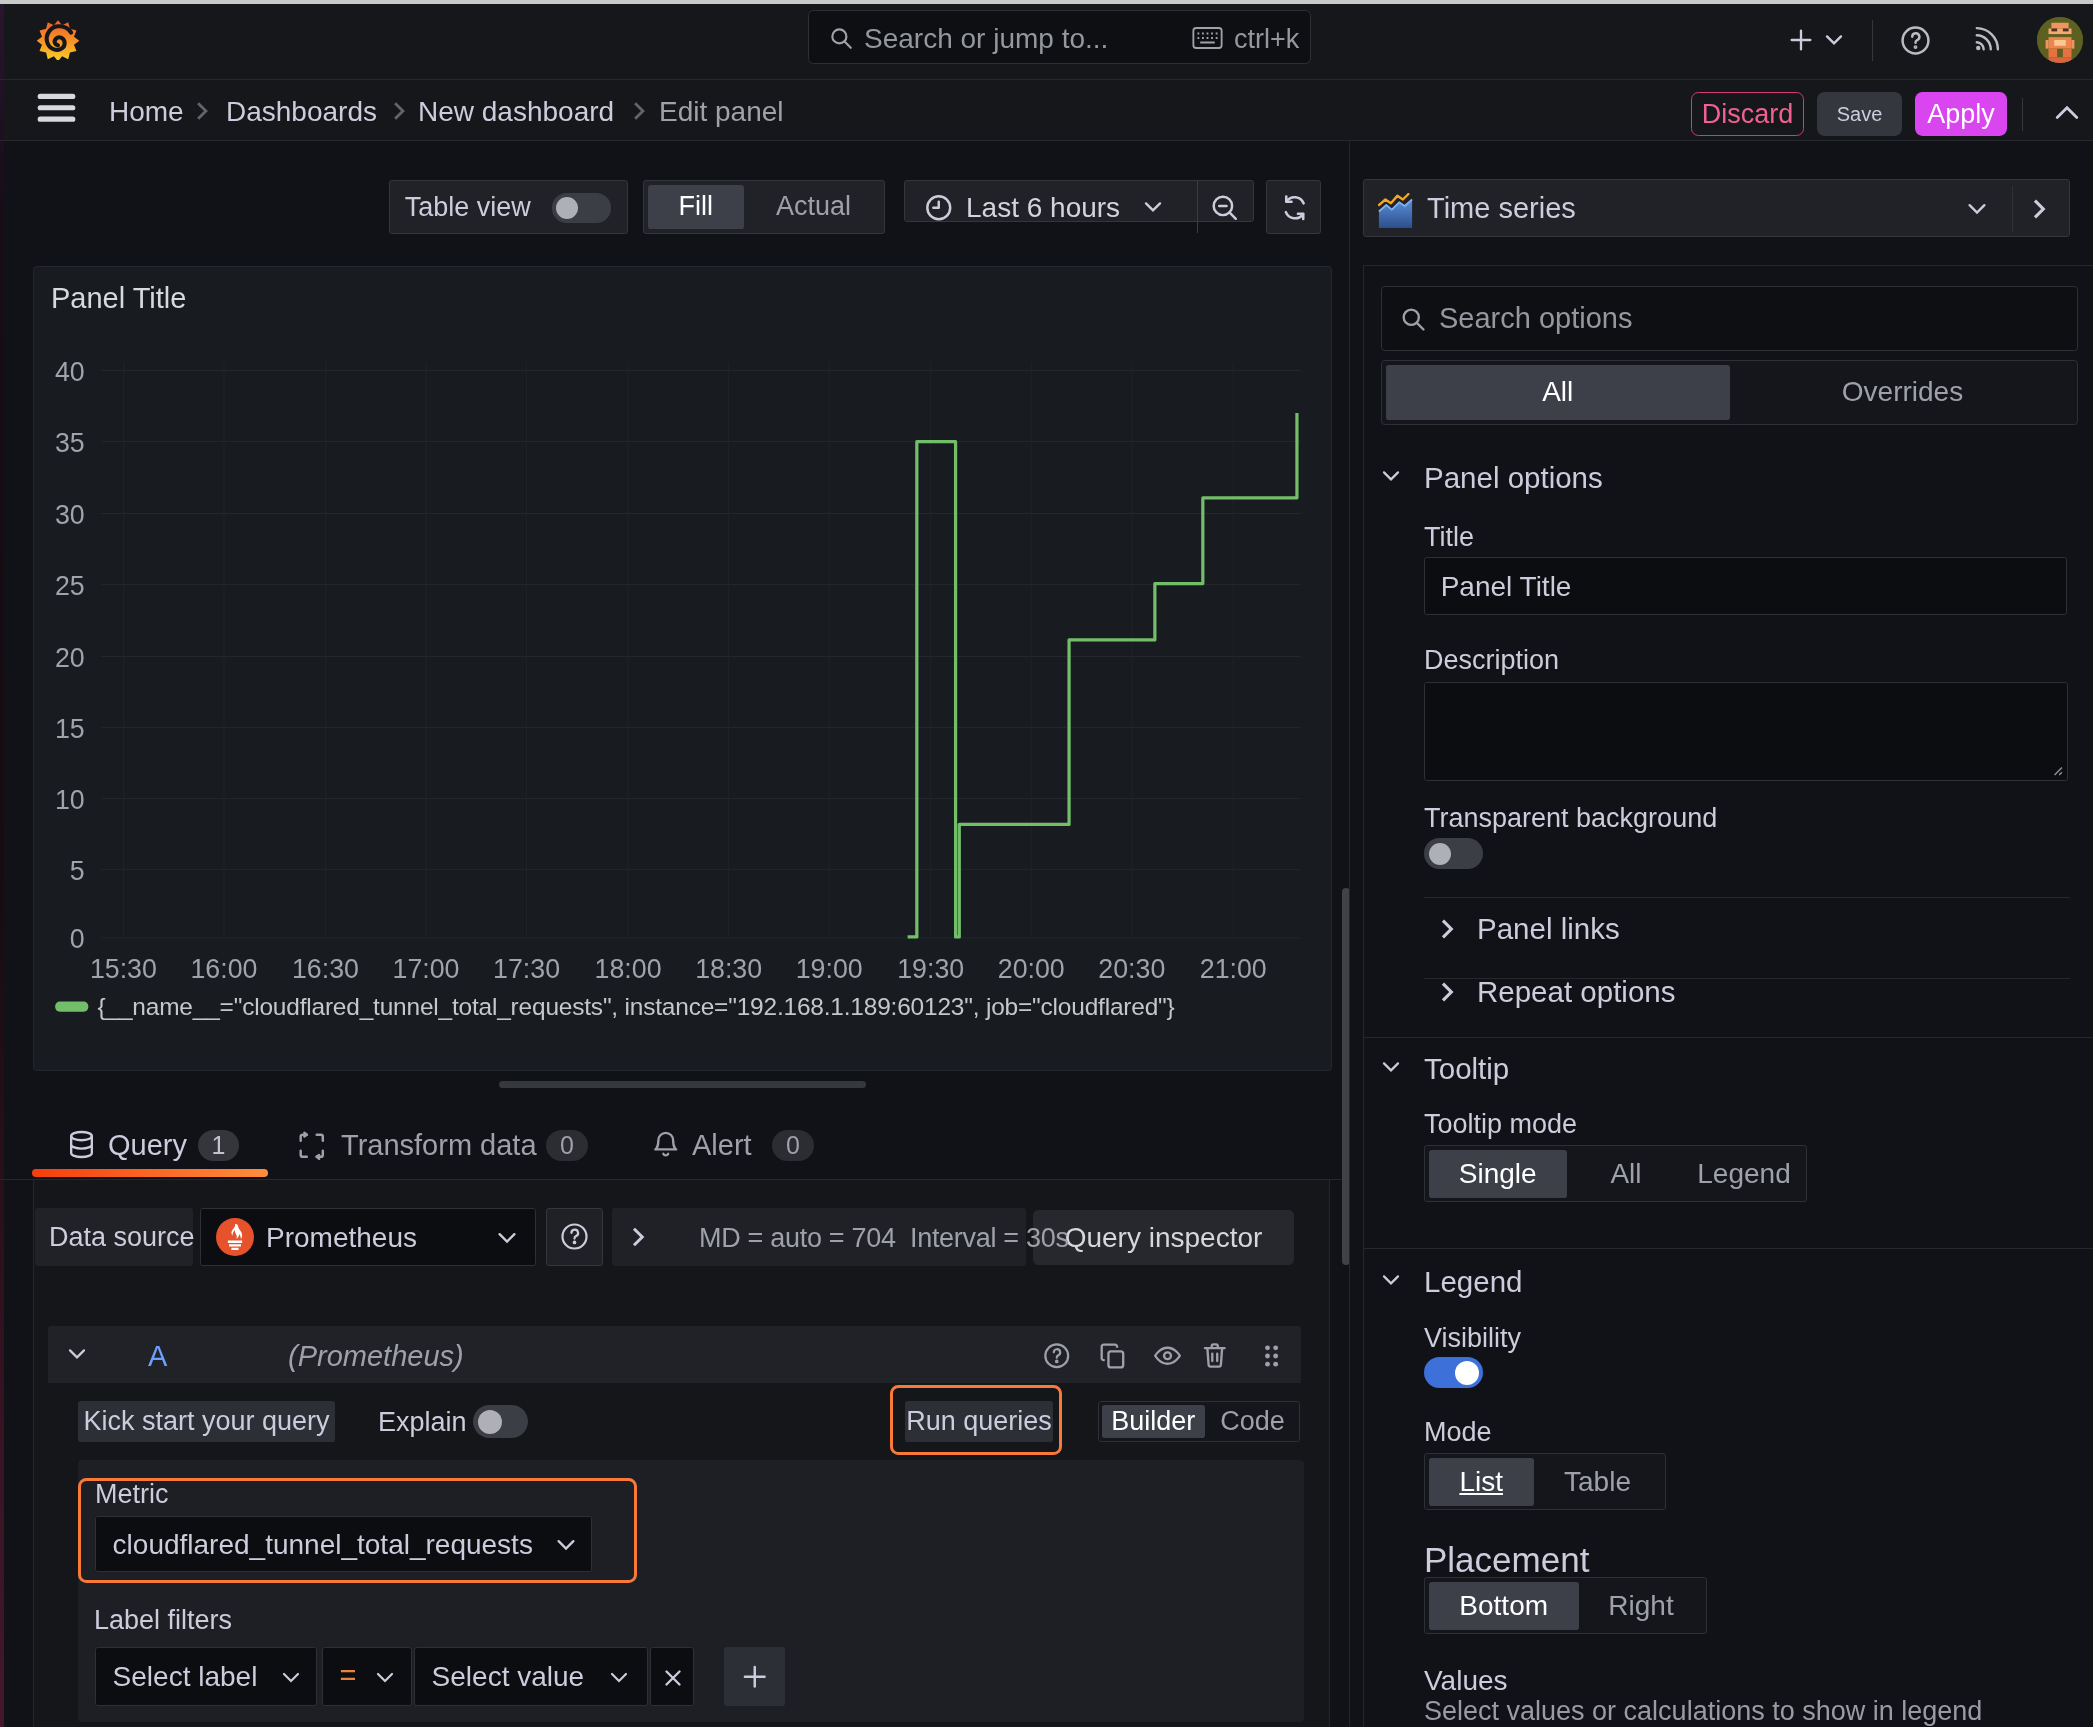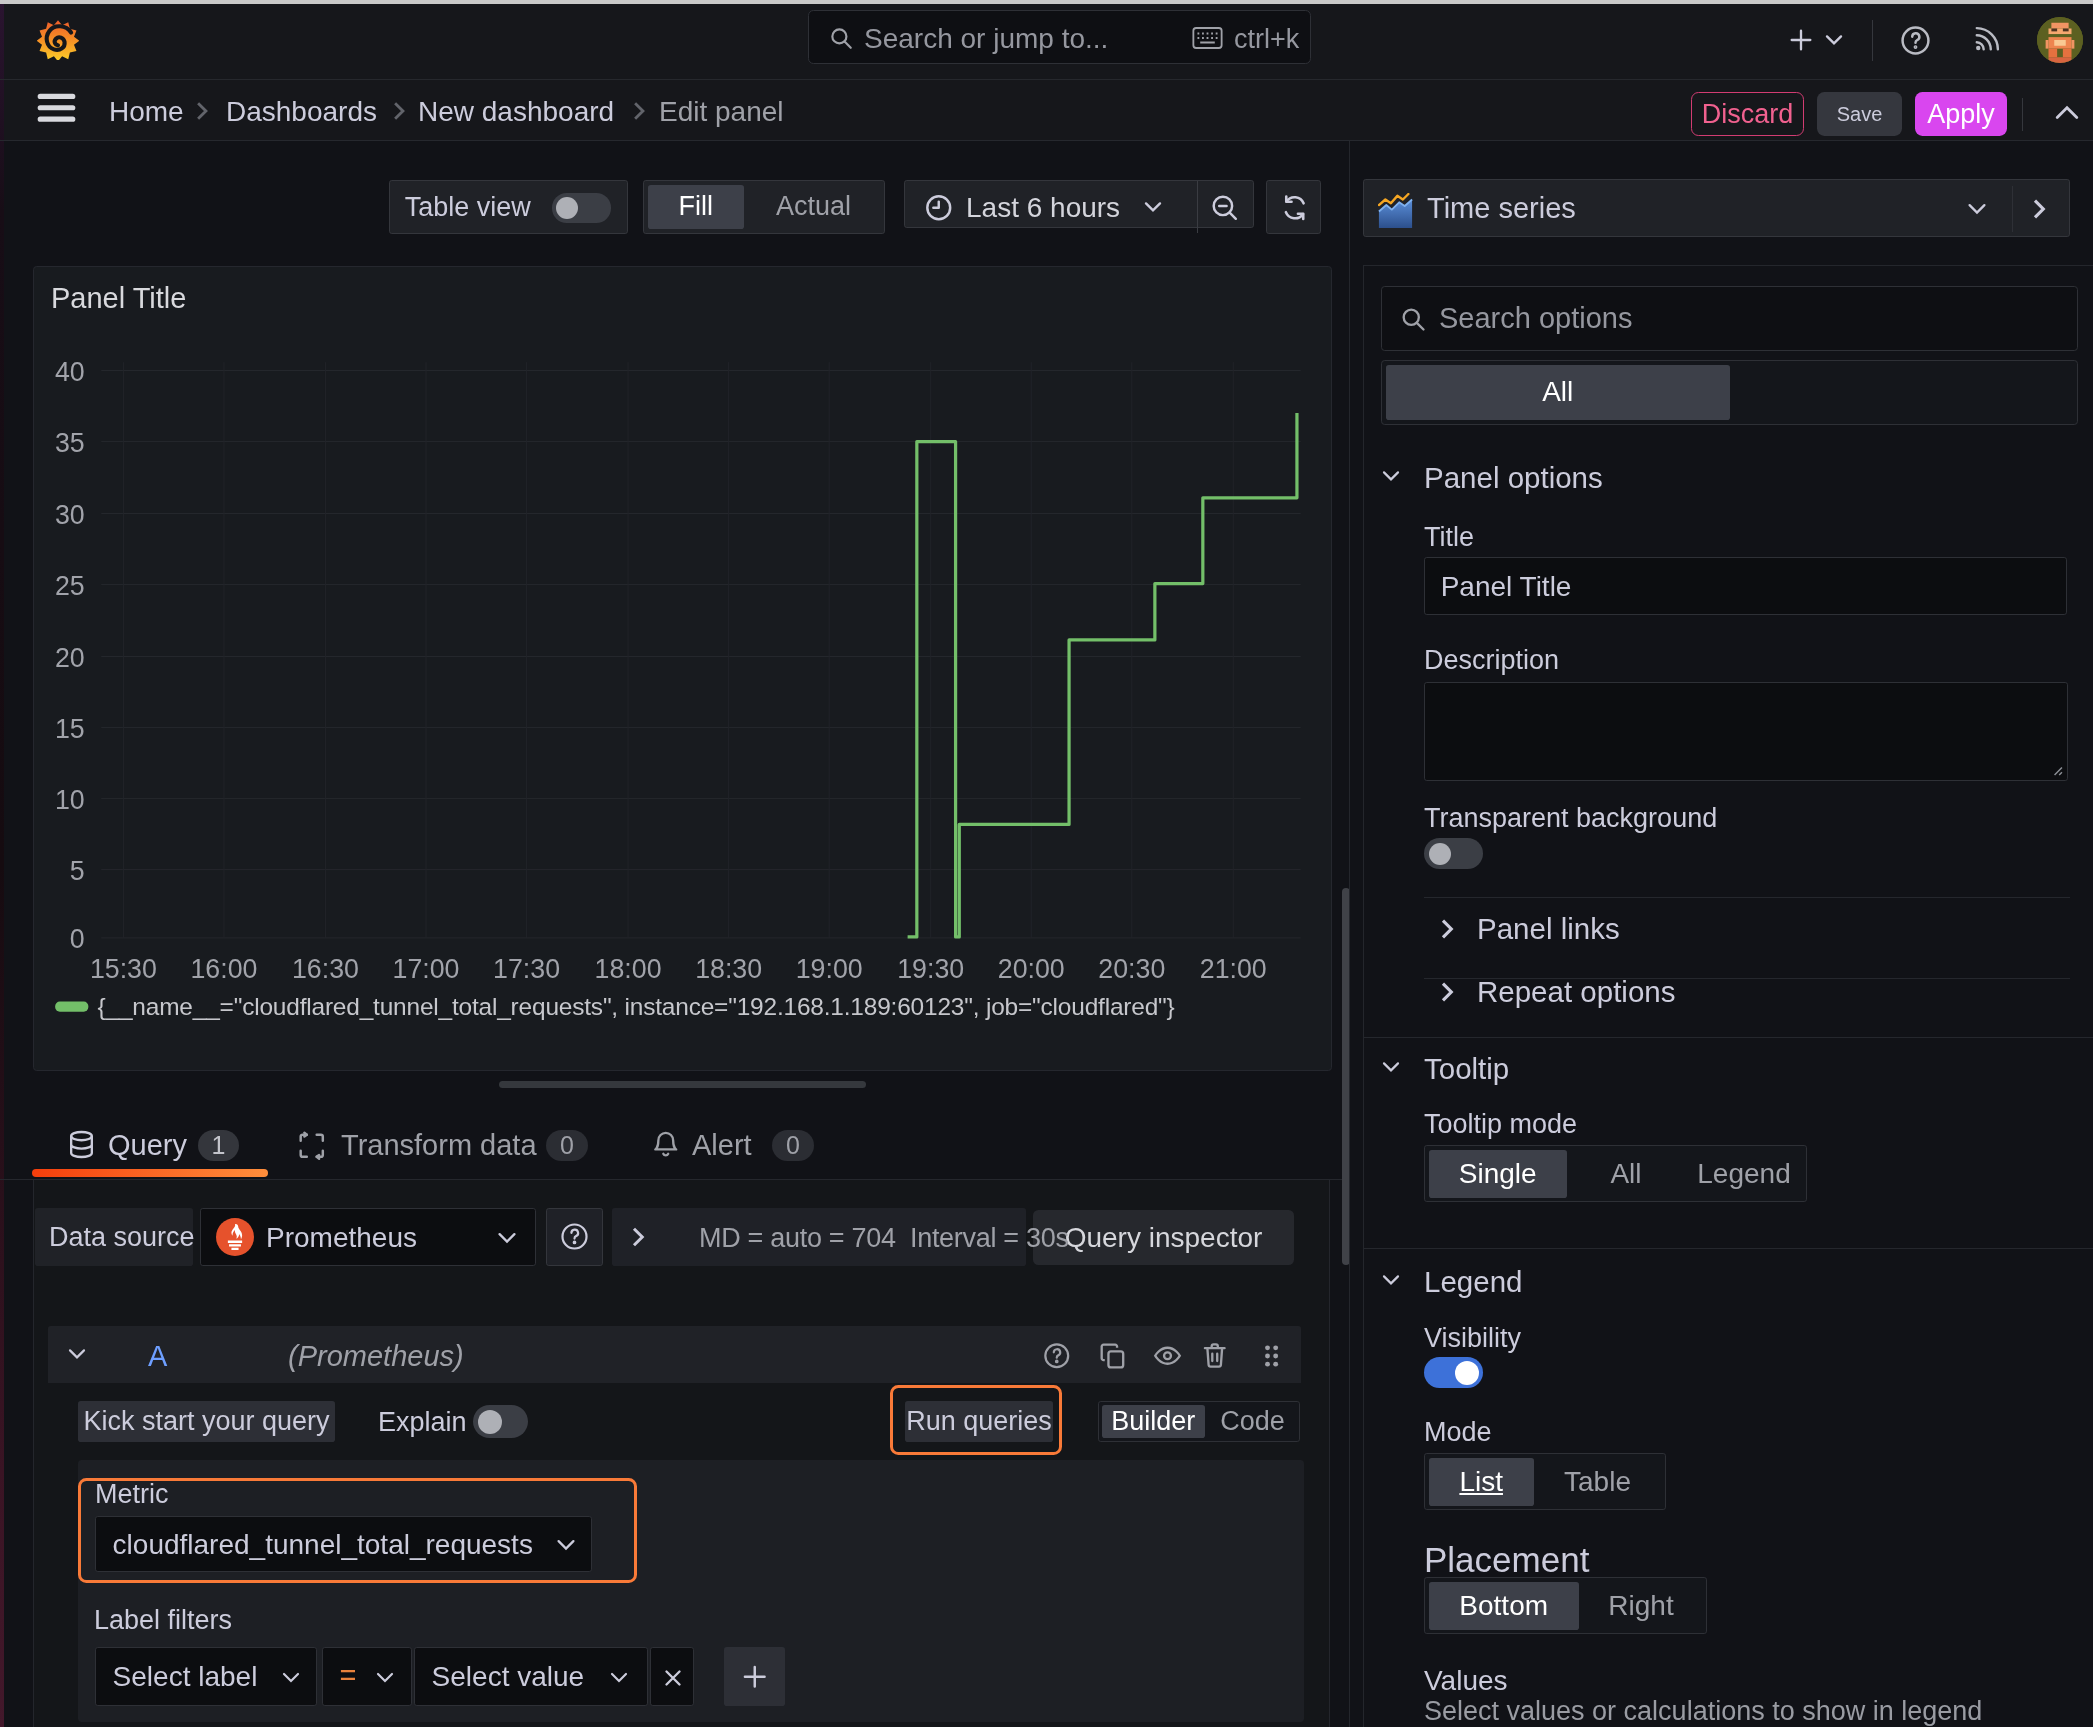"Last 6 hours" div.abs { height: 48px -> 42px }
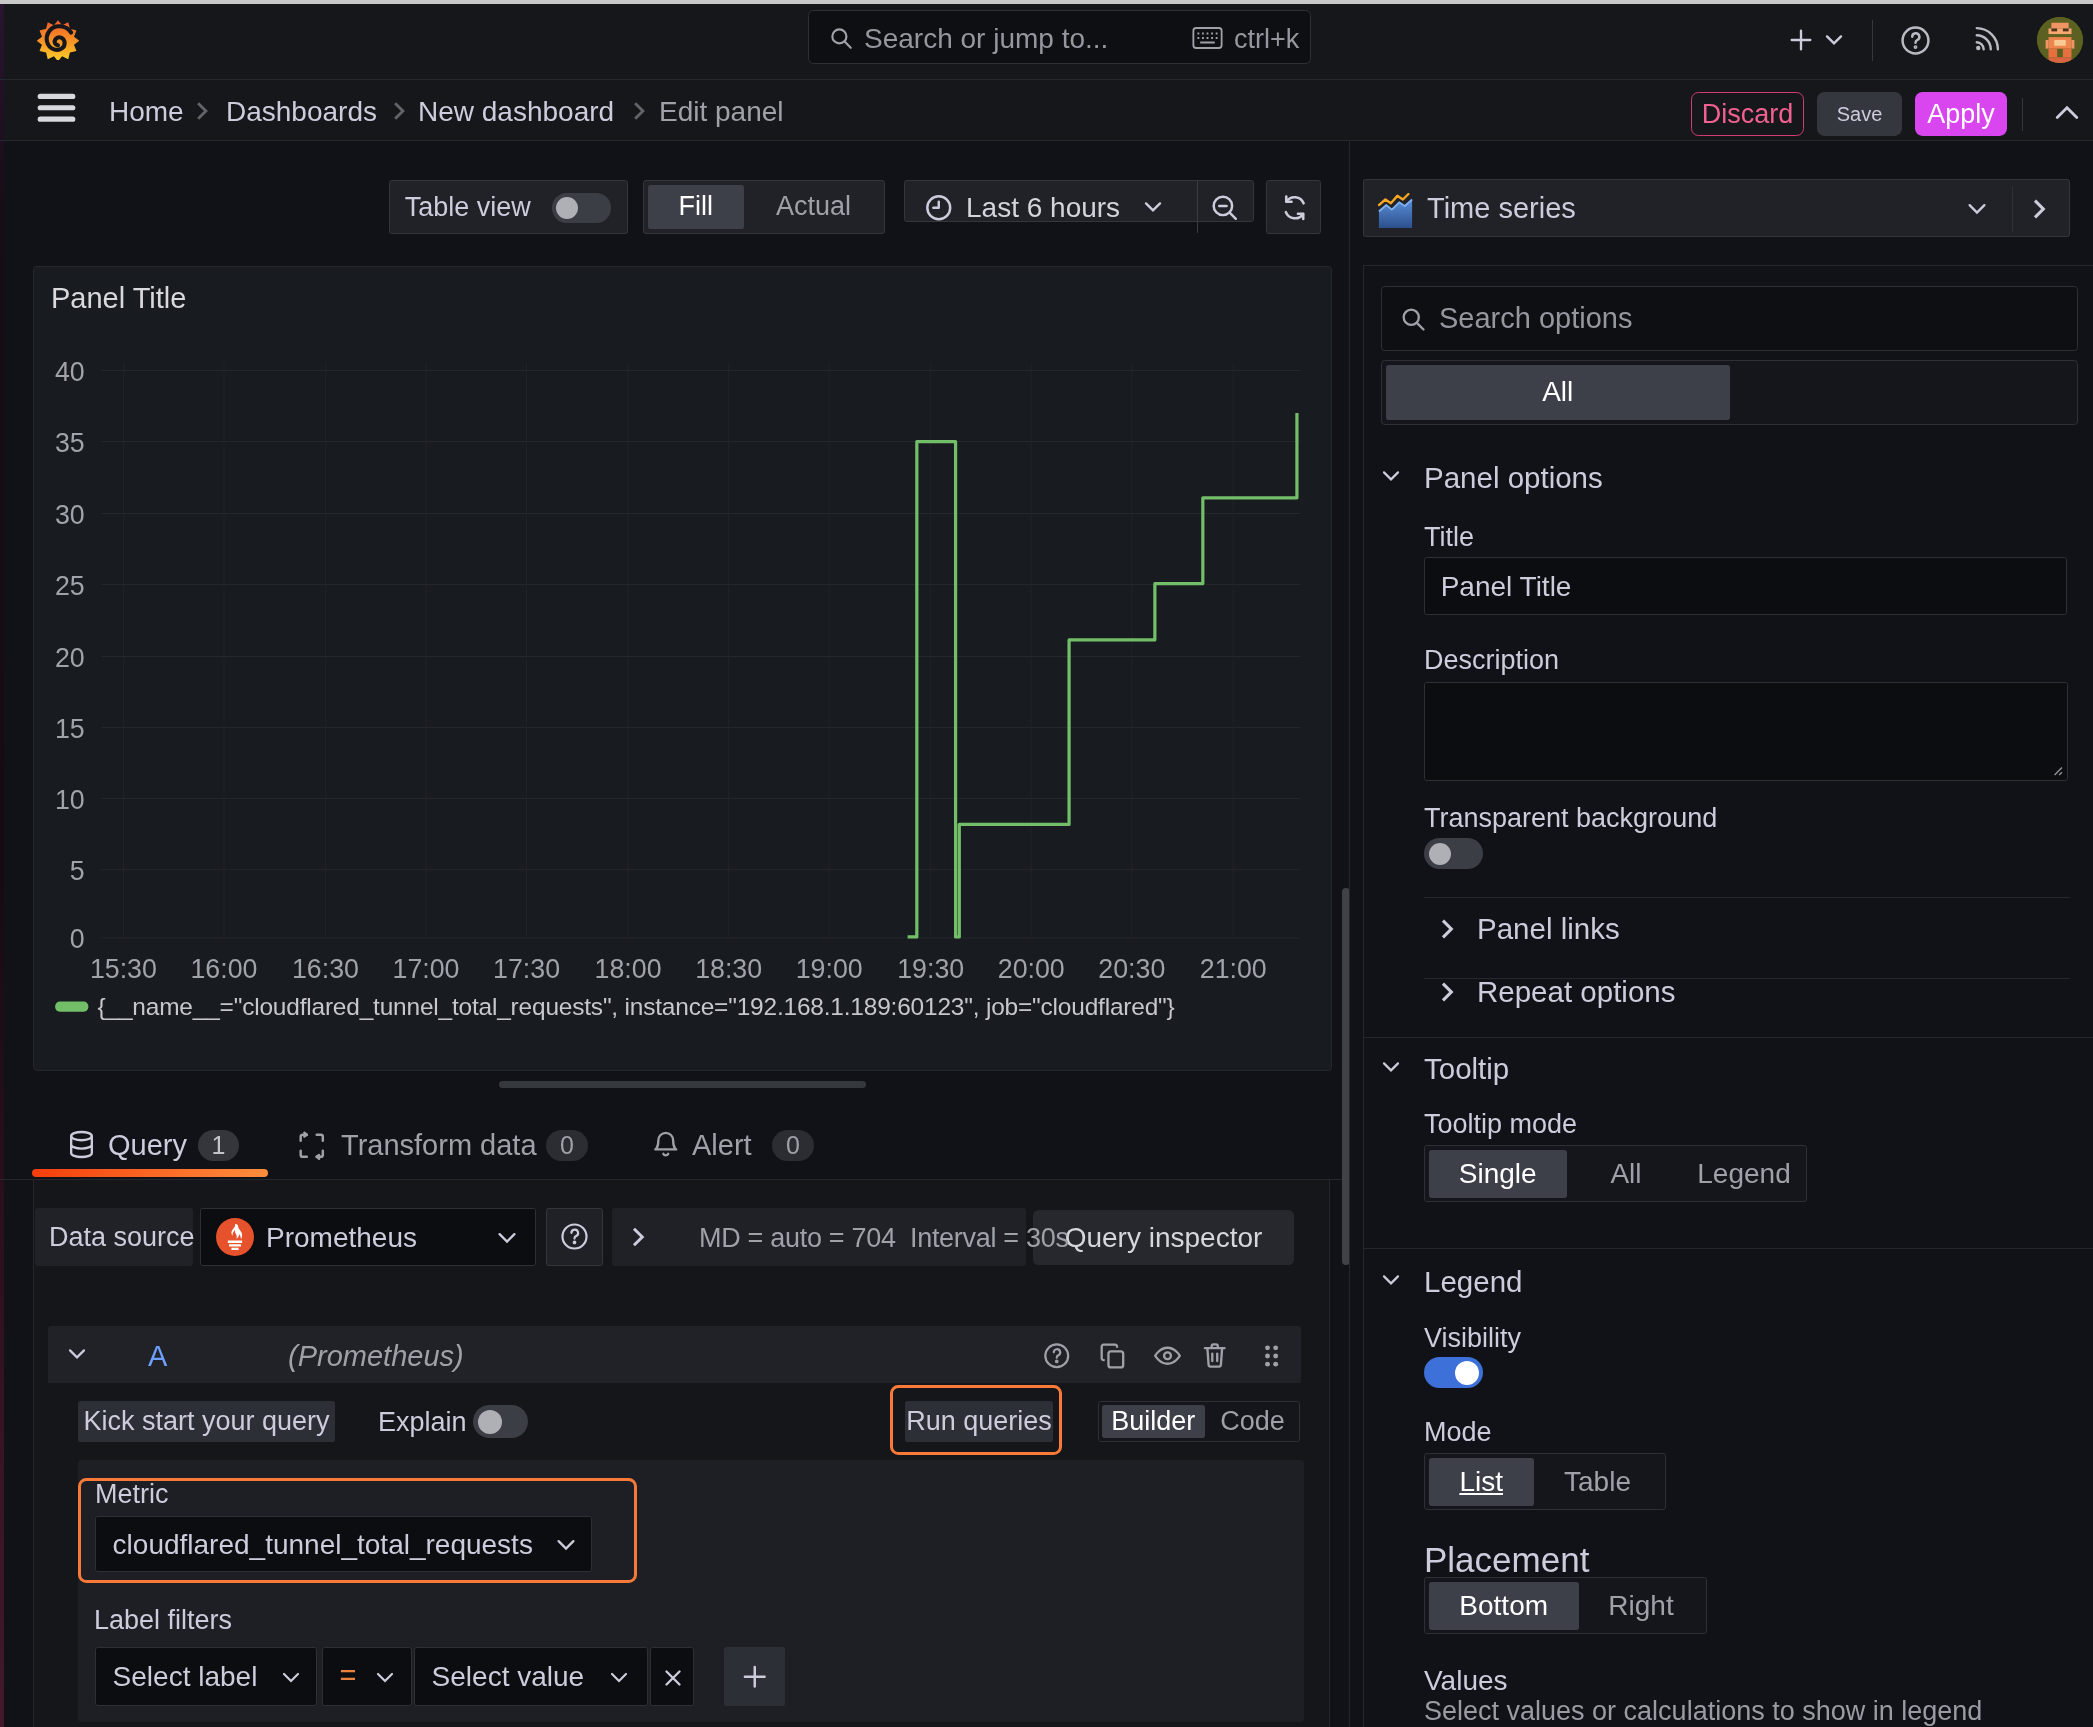"Overrides" div.abs { html: none -> <div>Overrides</div> }
